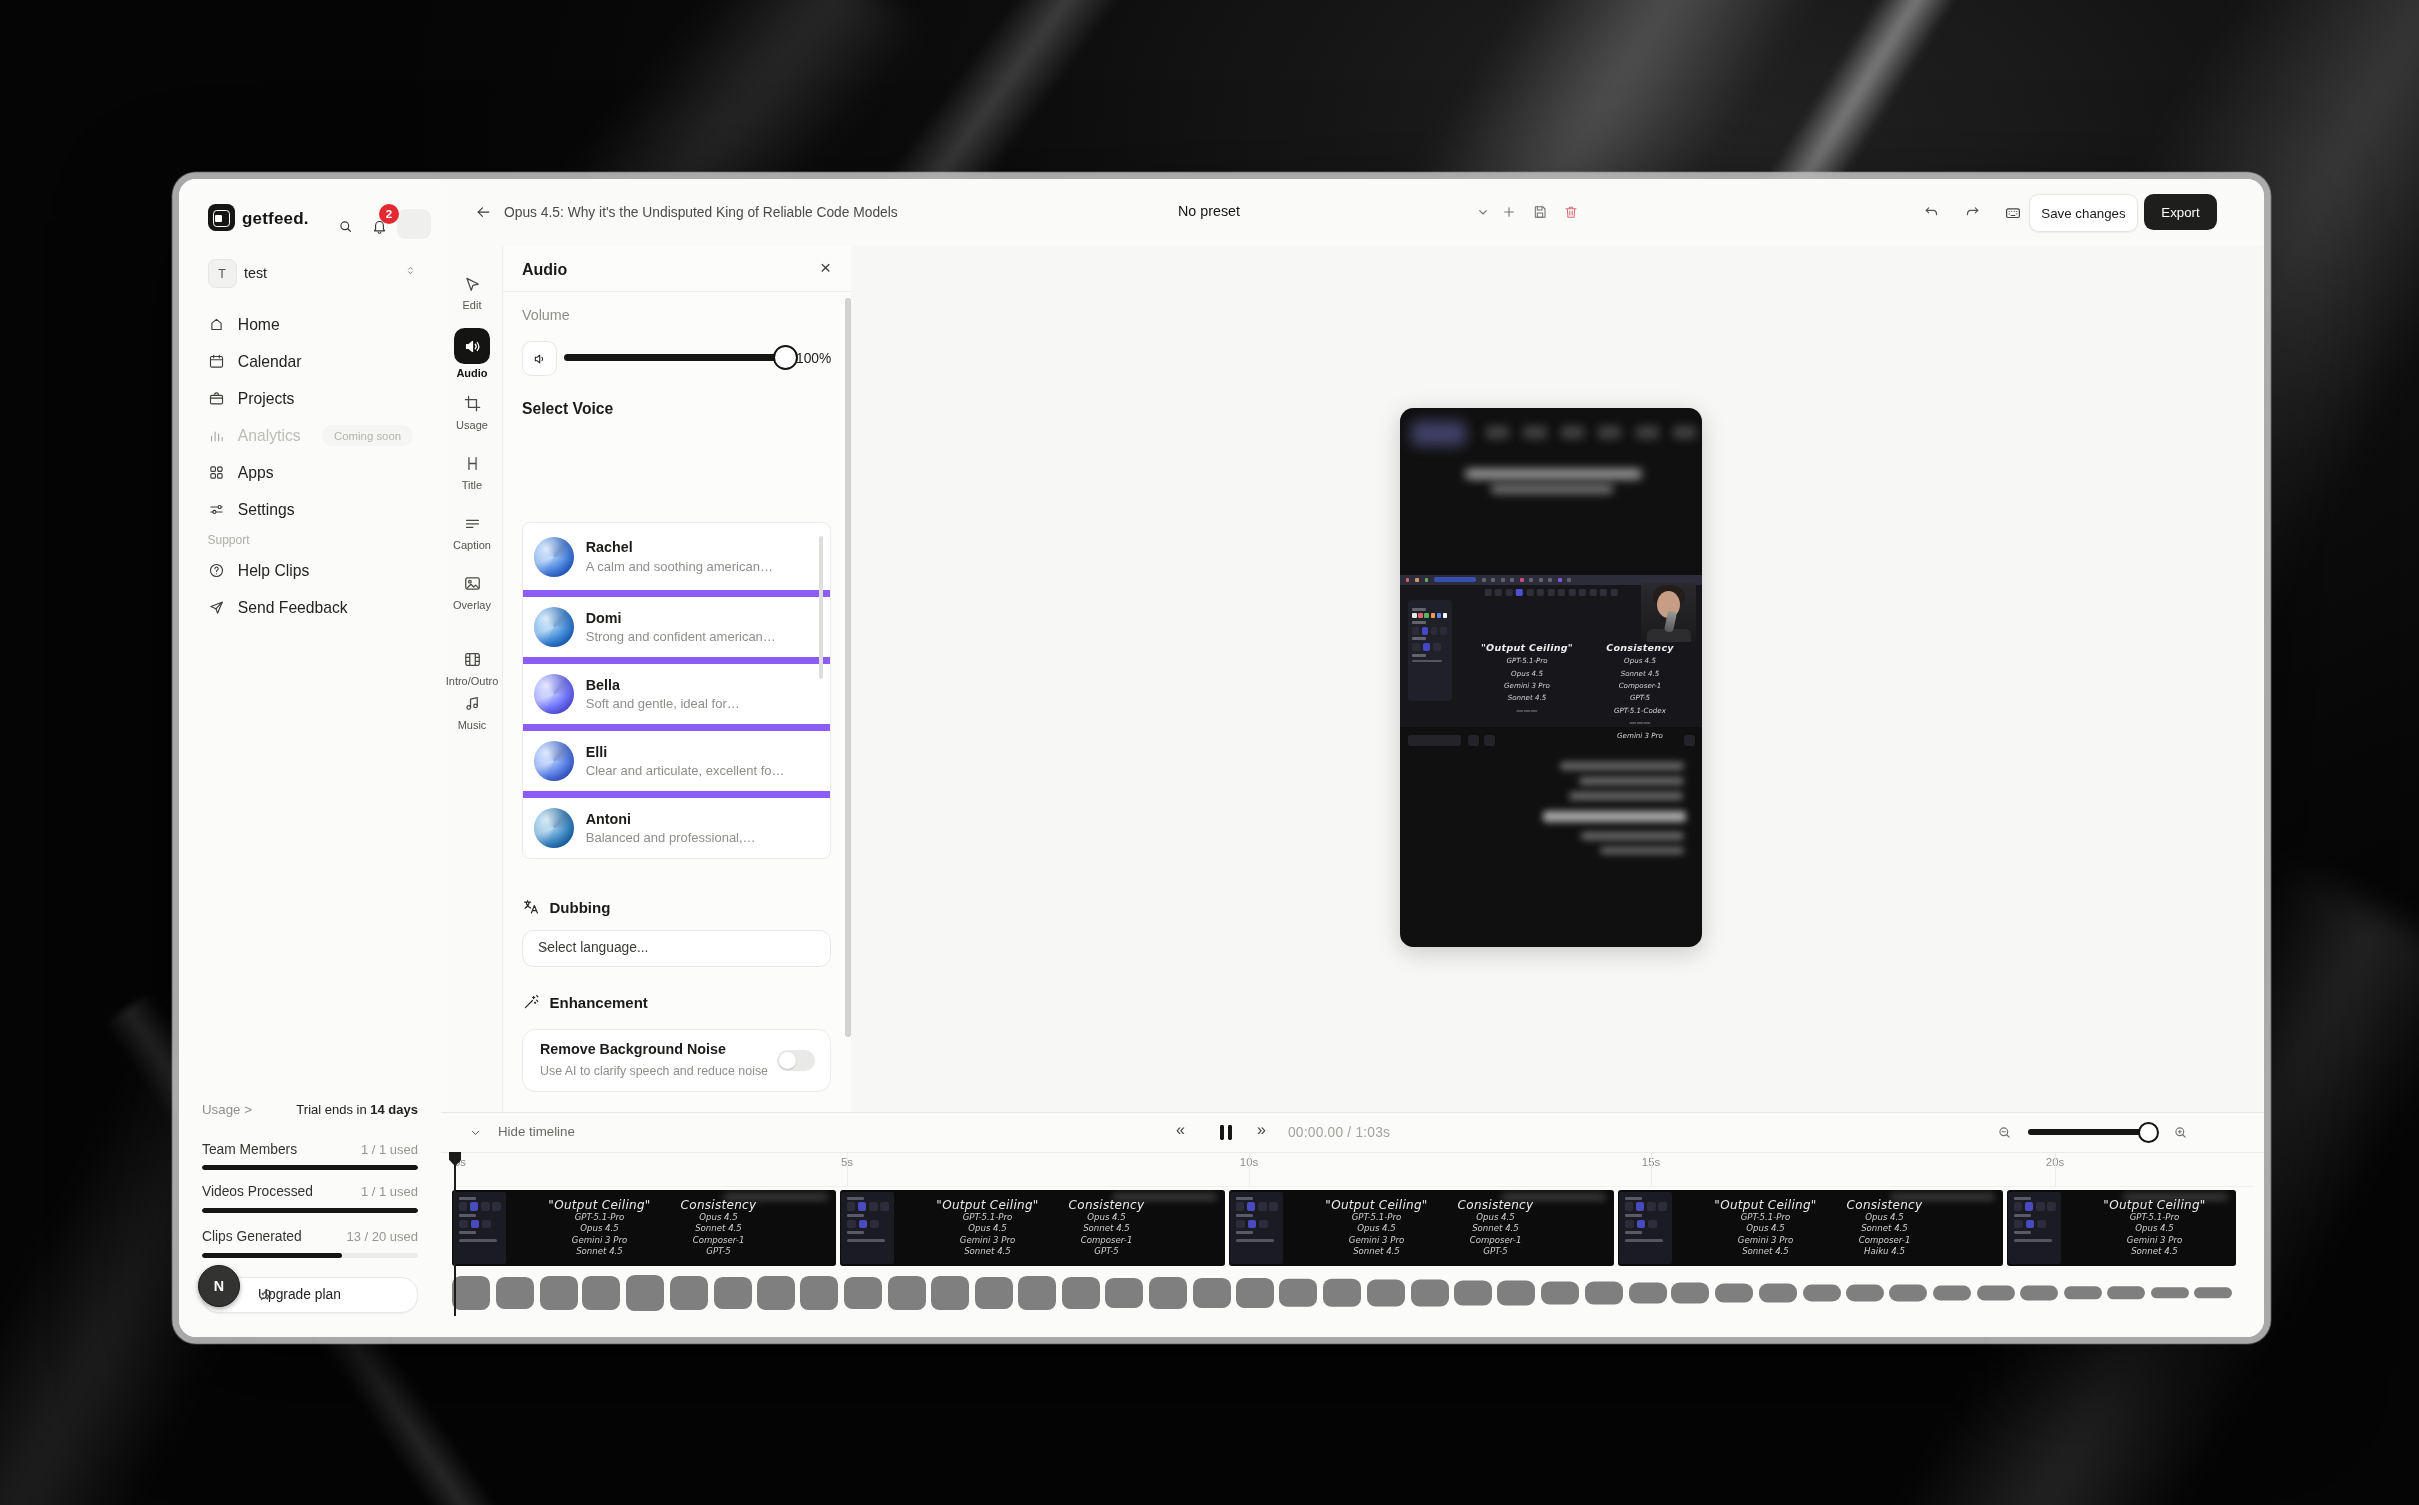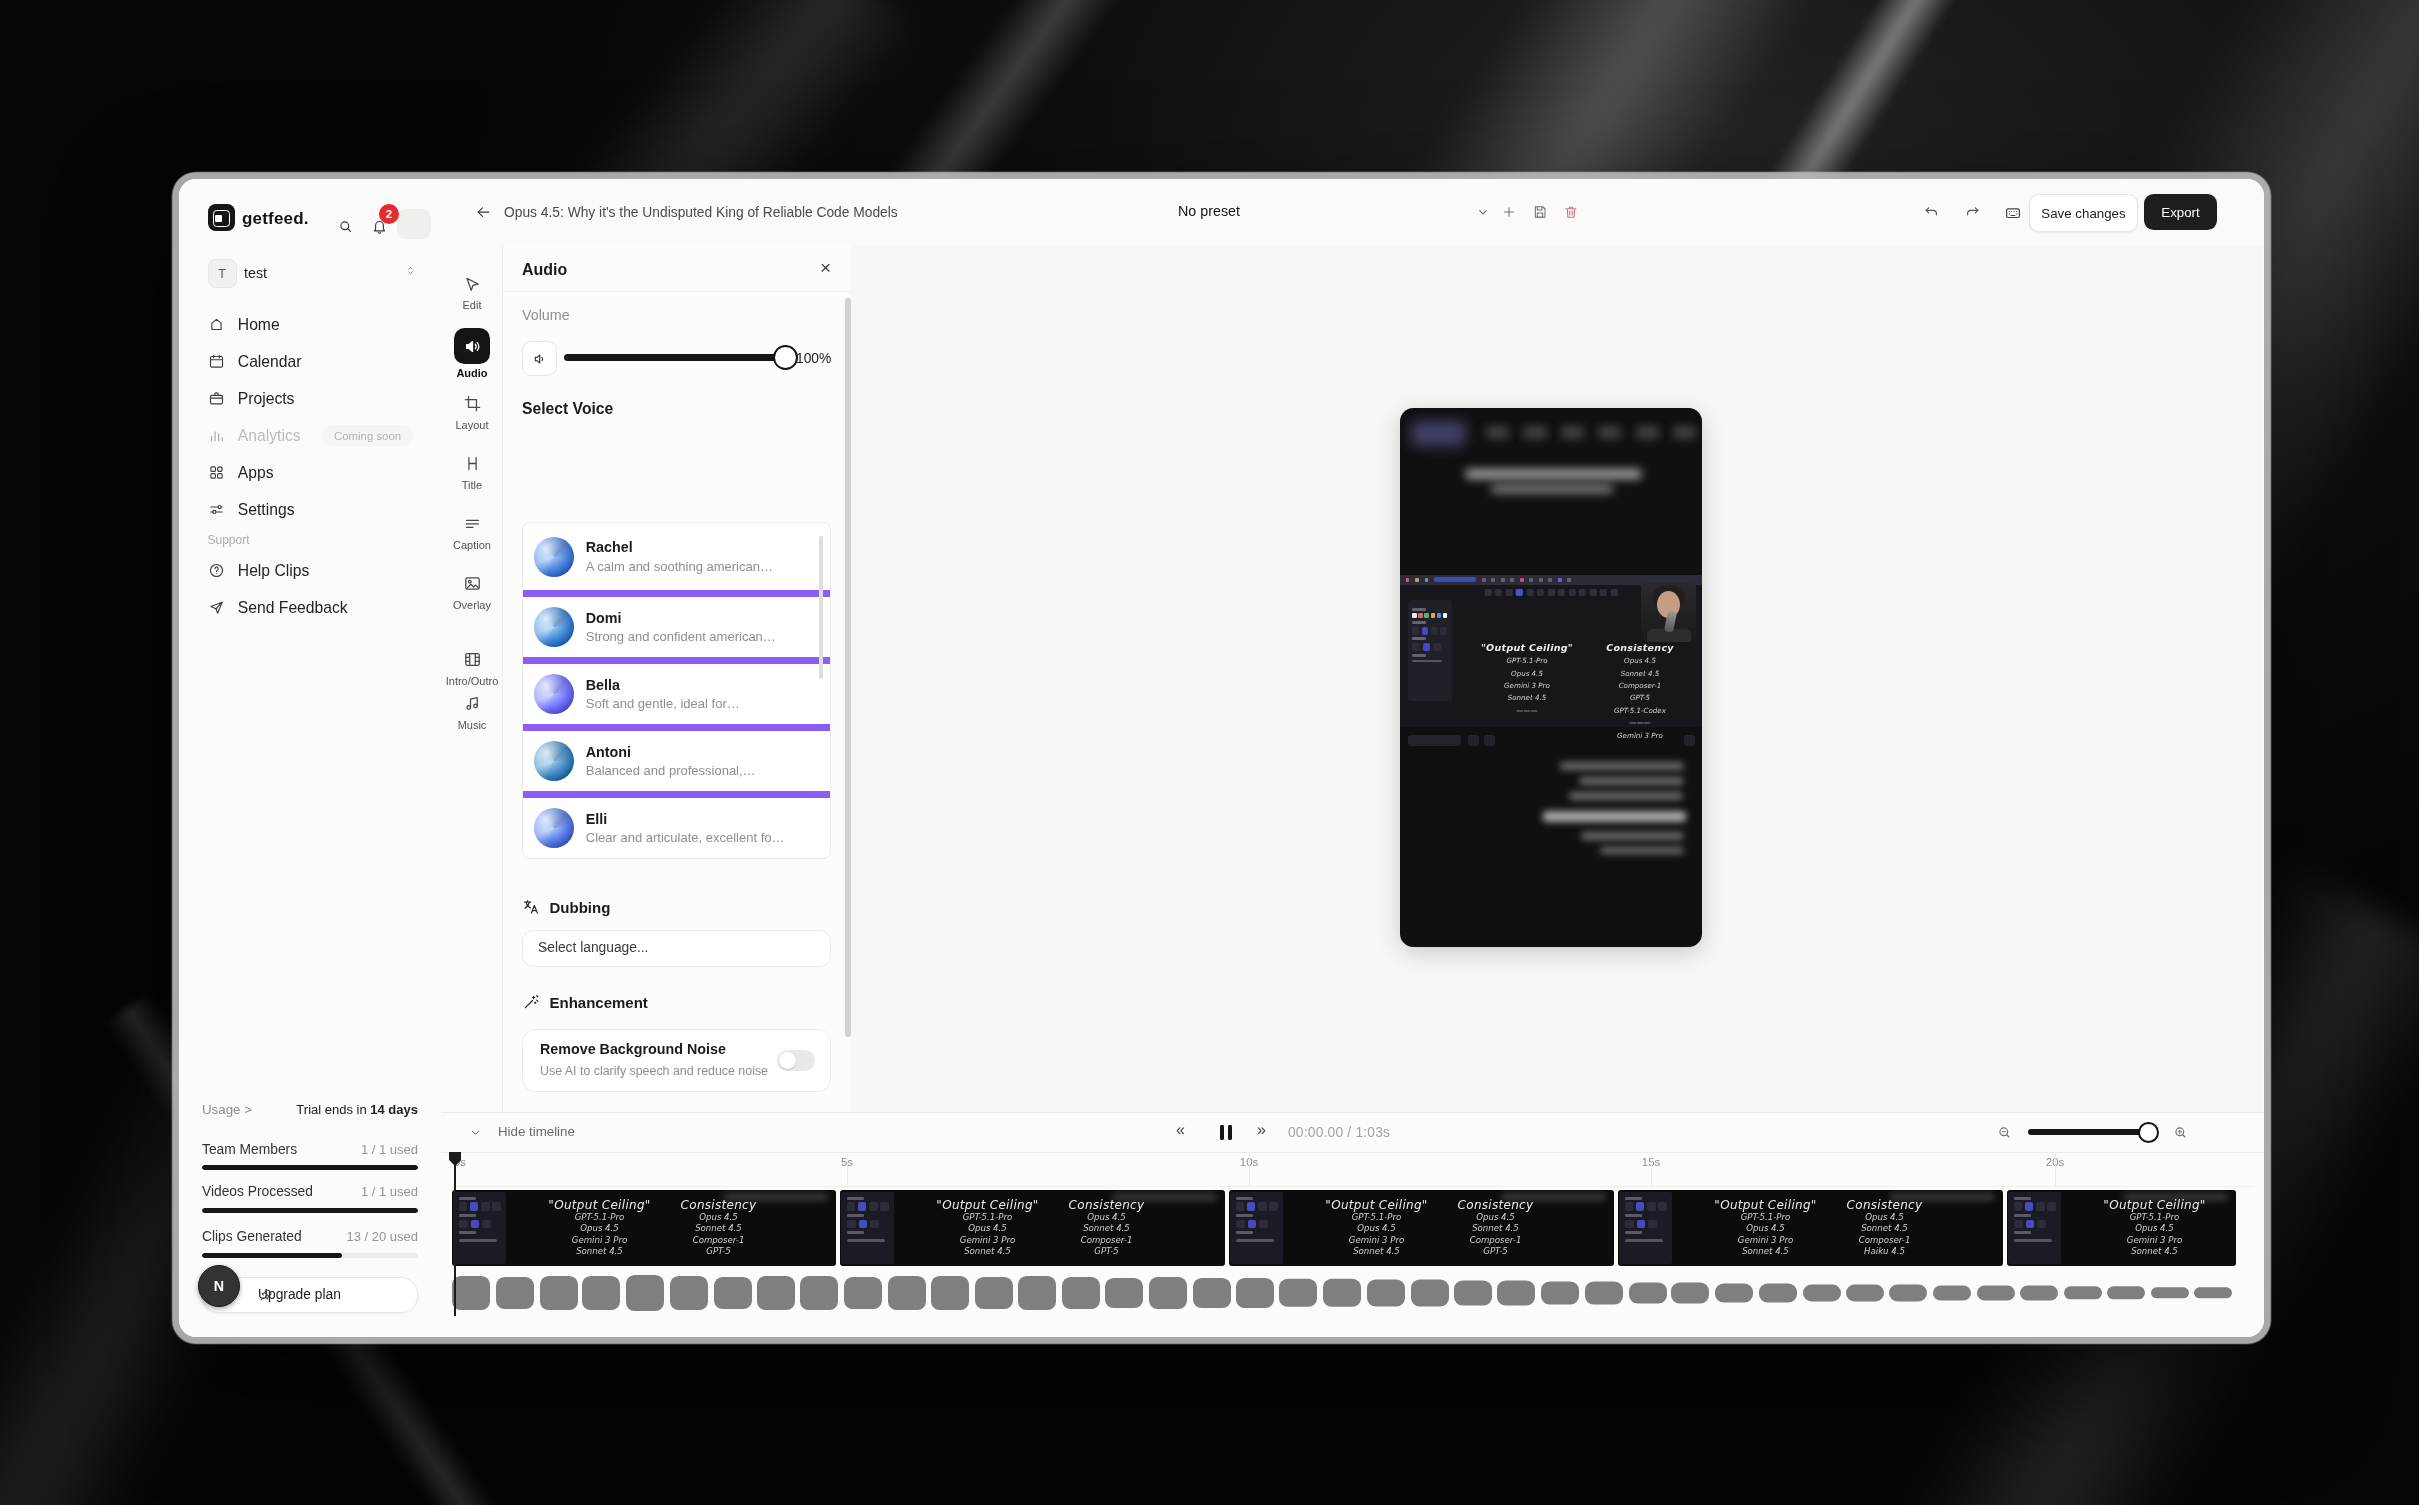"Layout" div.rlabel { text: Layout -> Usage }
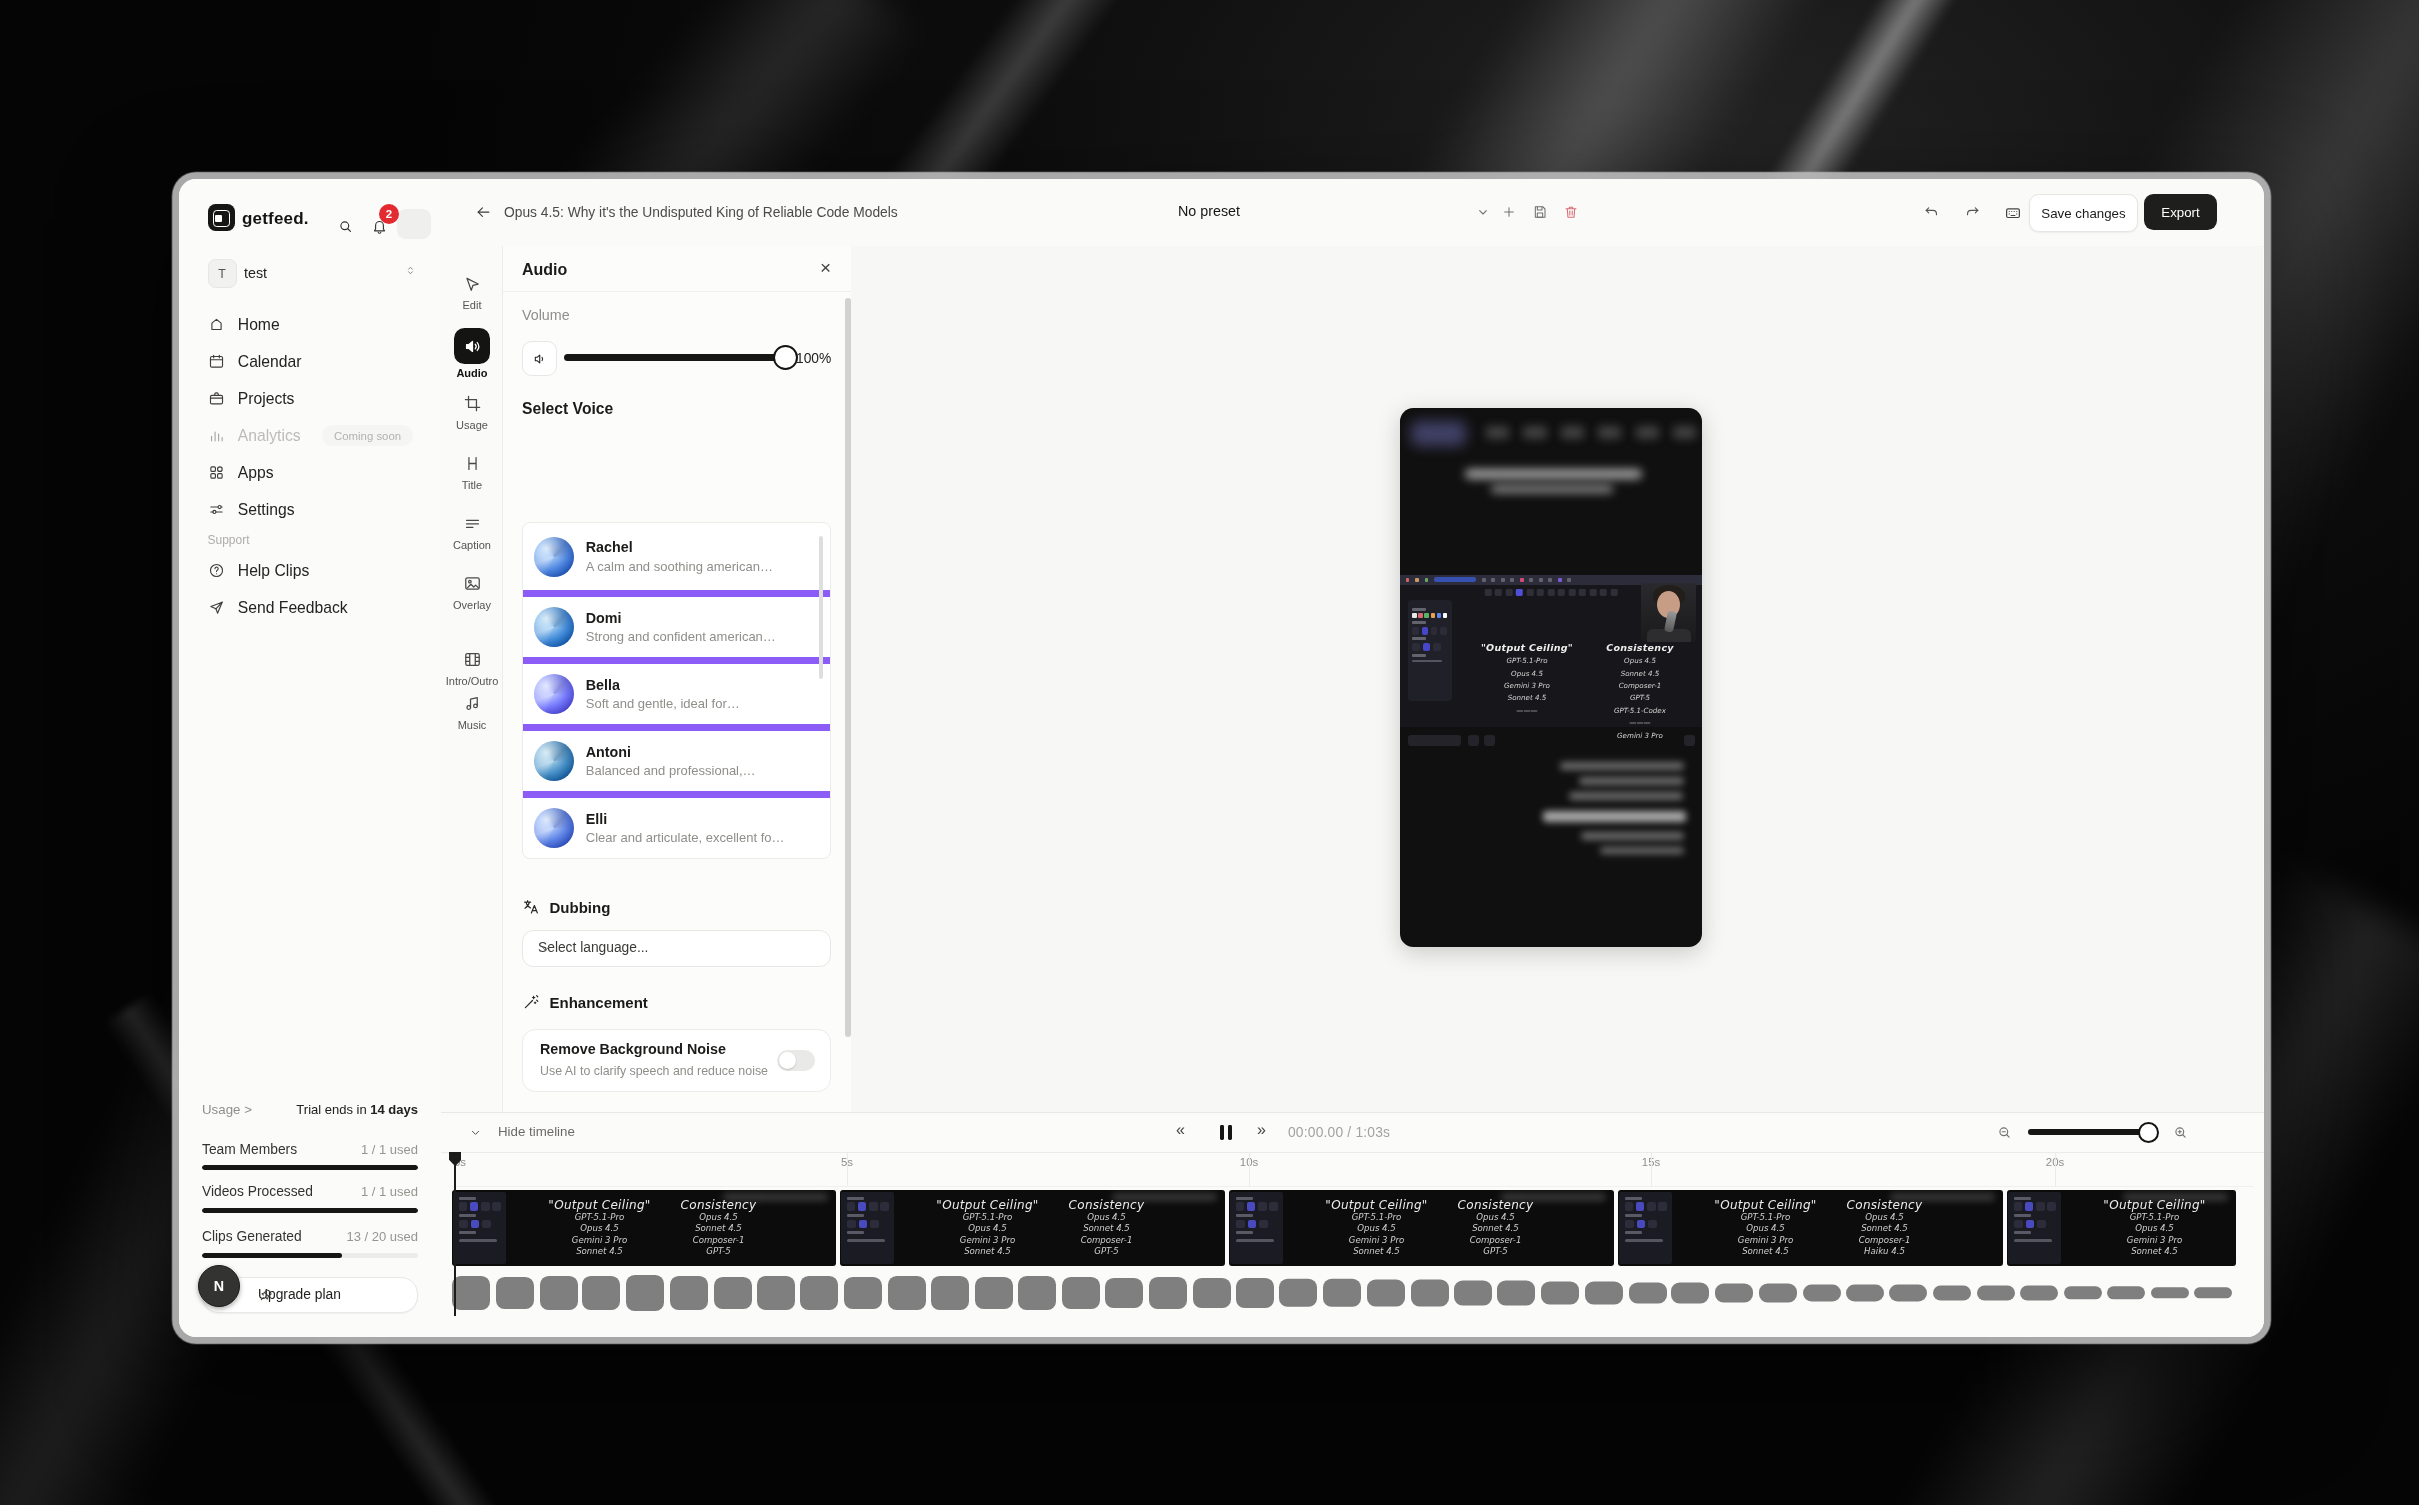"Antoni" div.voice-row { order: before "Elli" -> after "Elli" }
